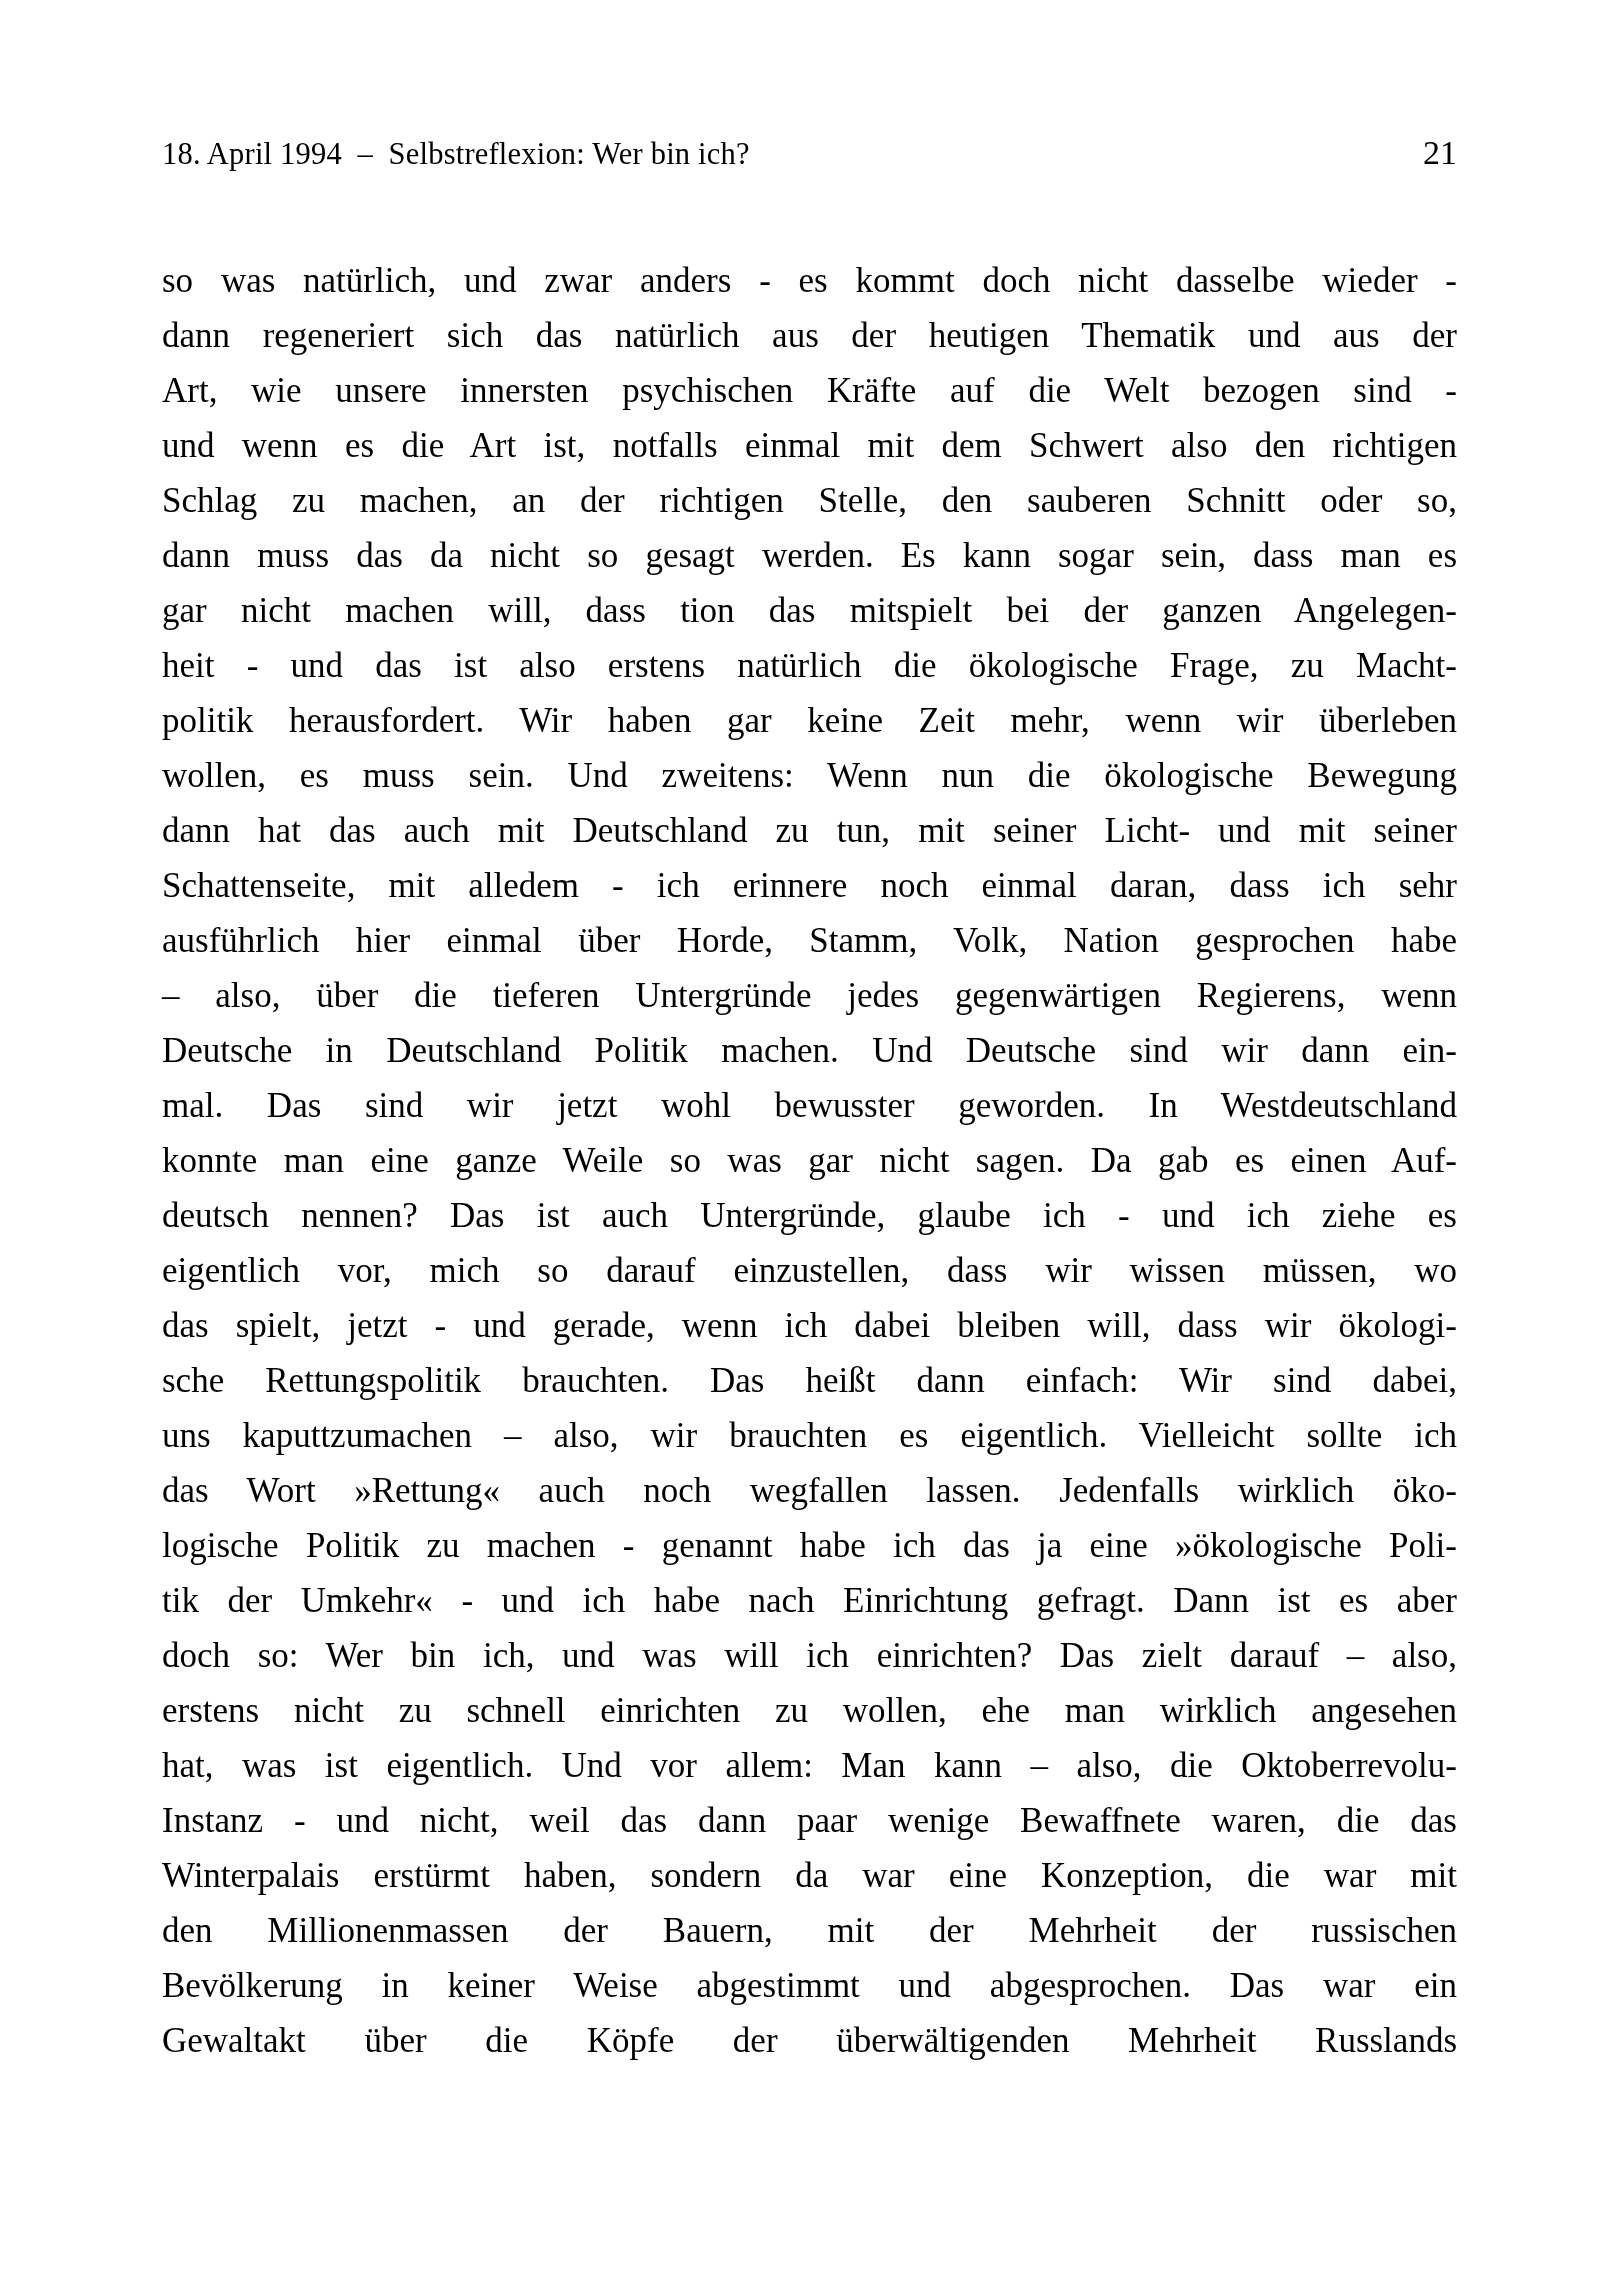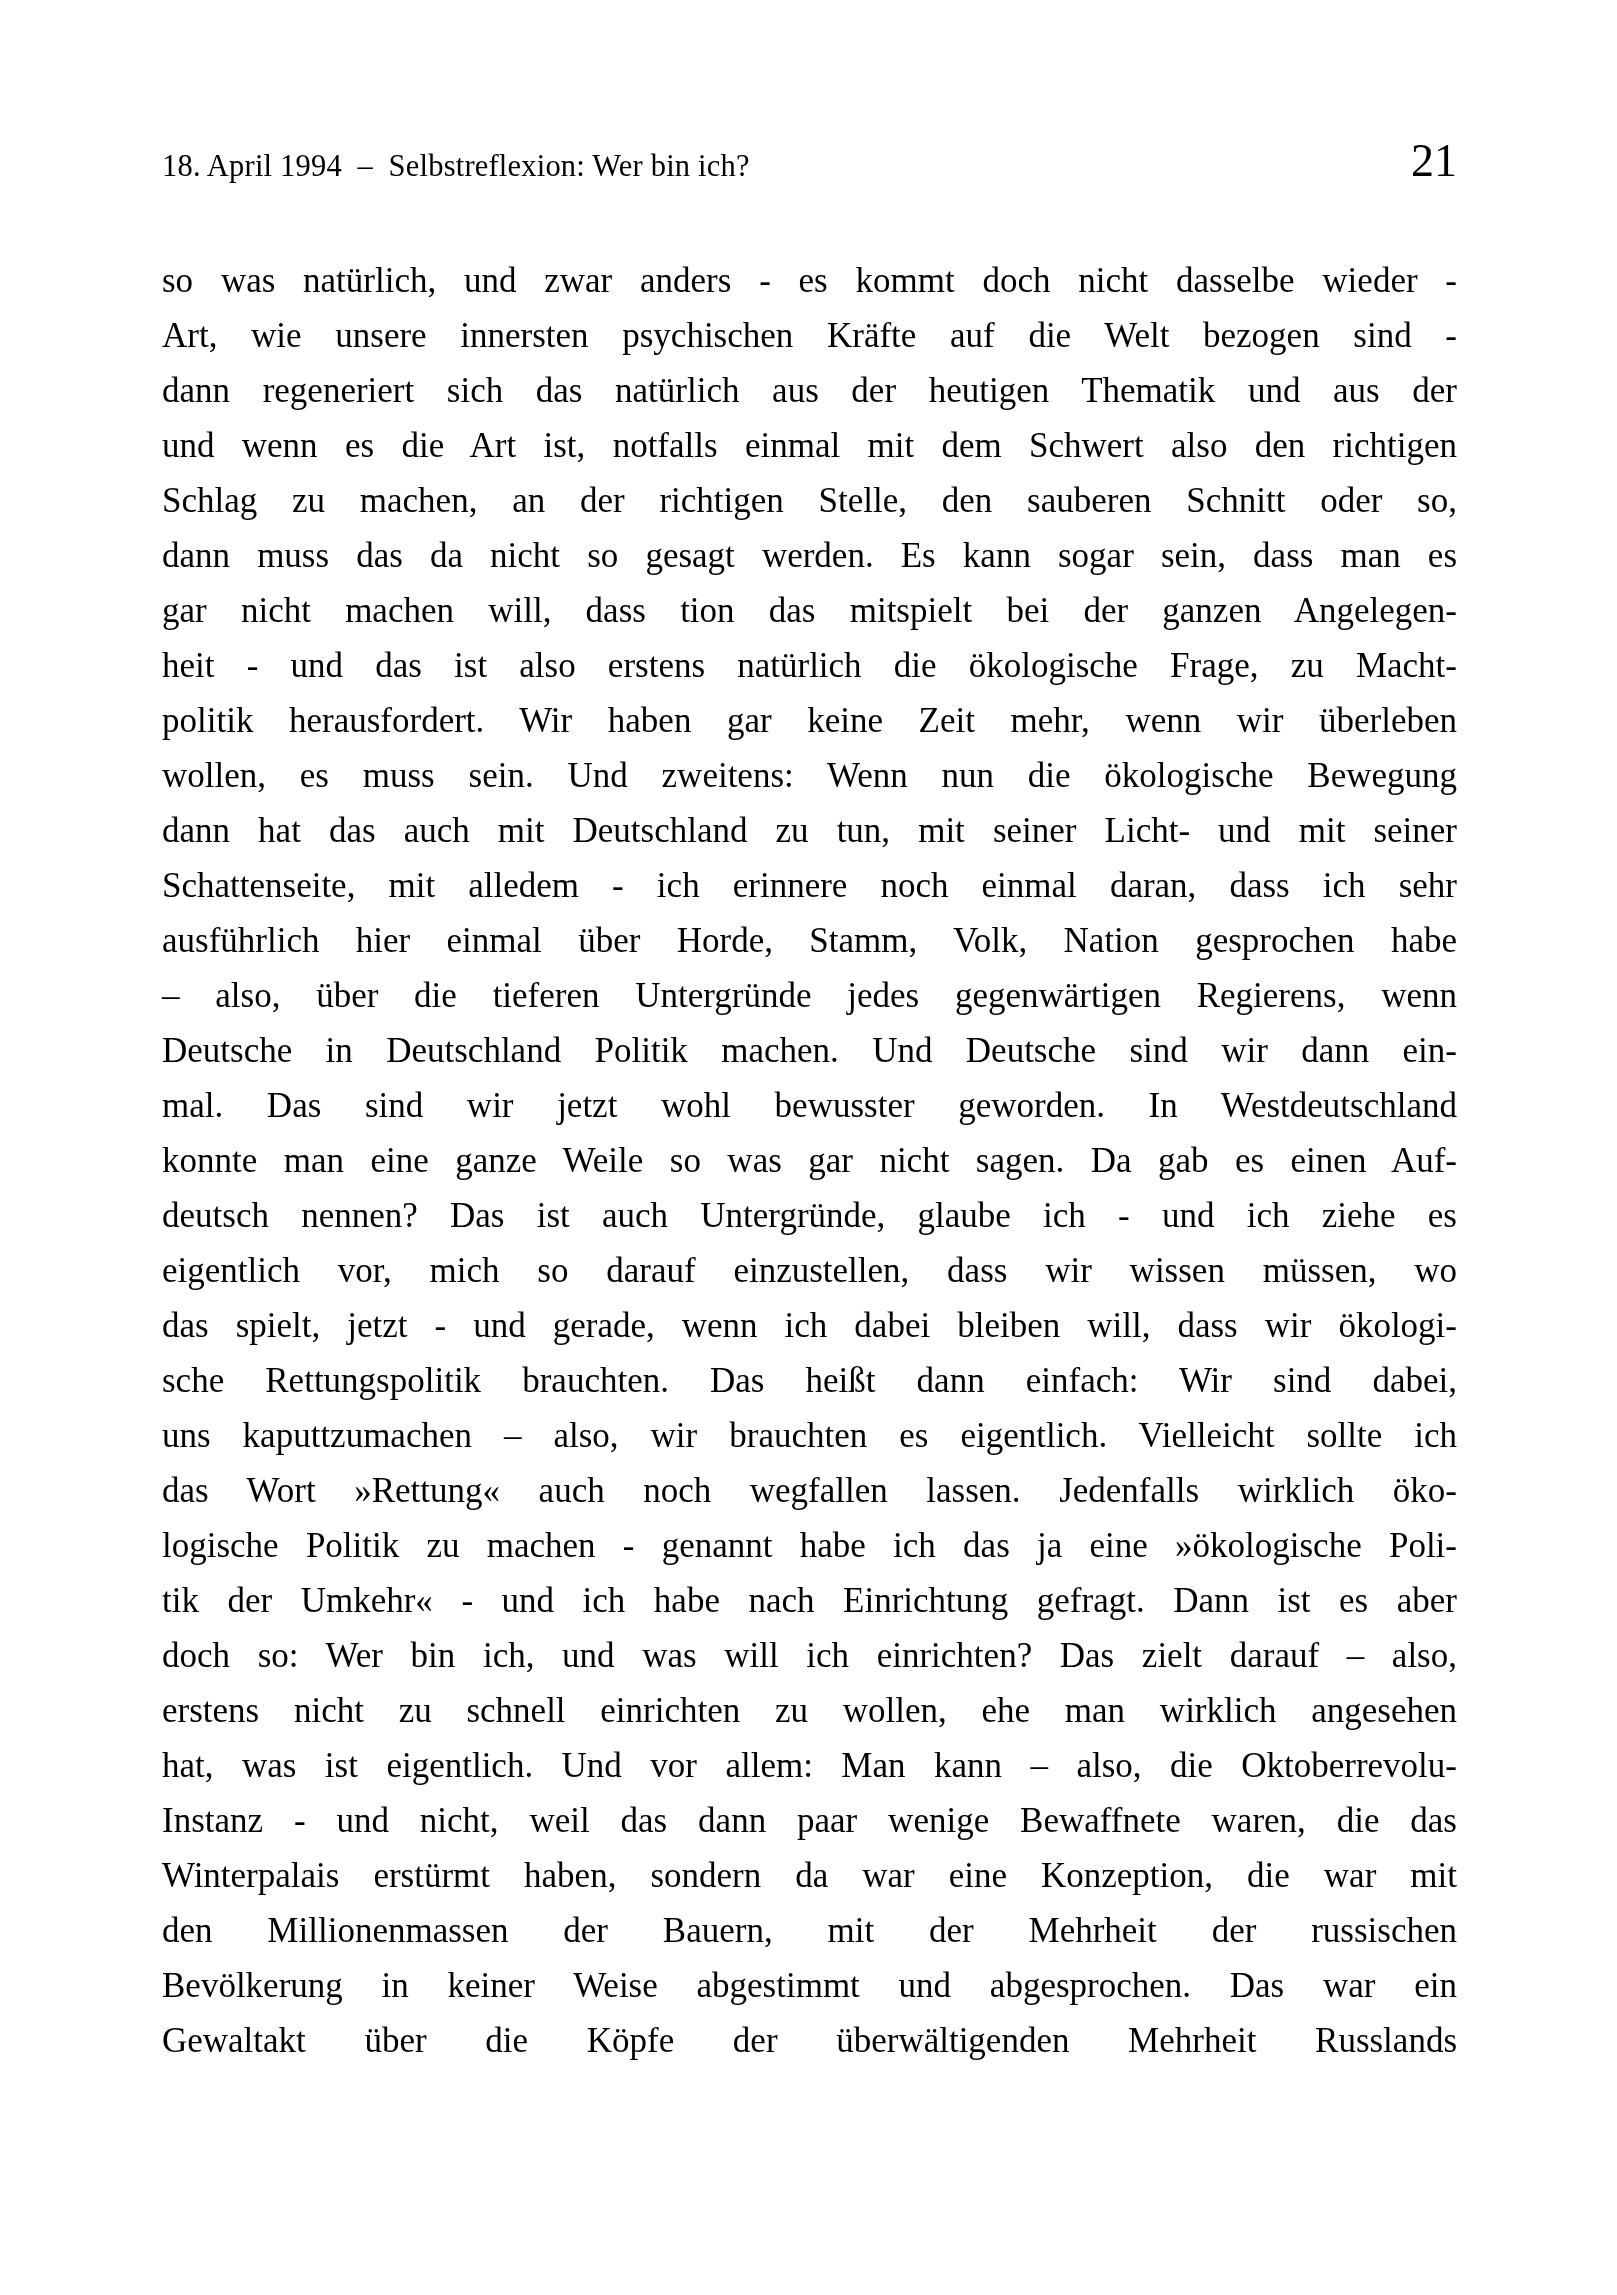"21" .page-number { font-size: 46px -> 34px }
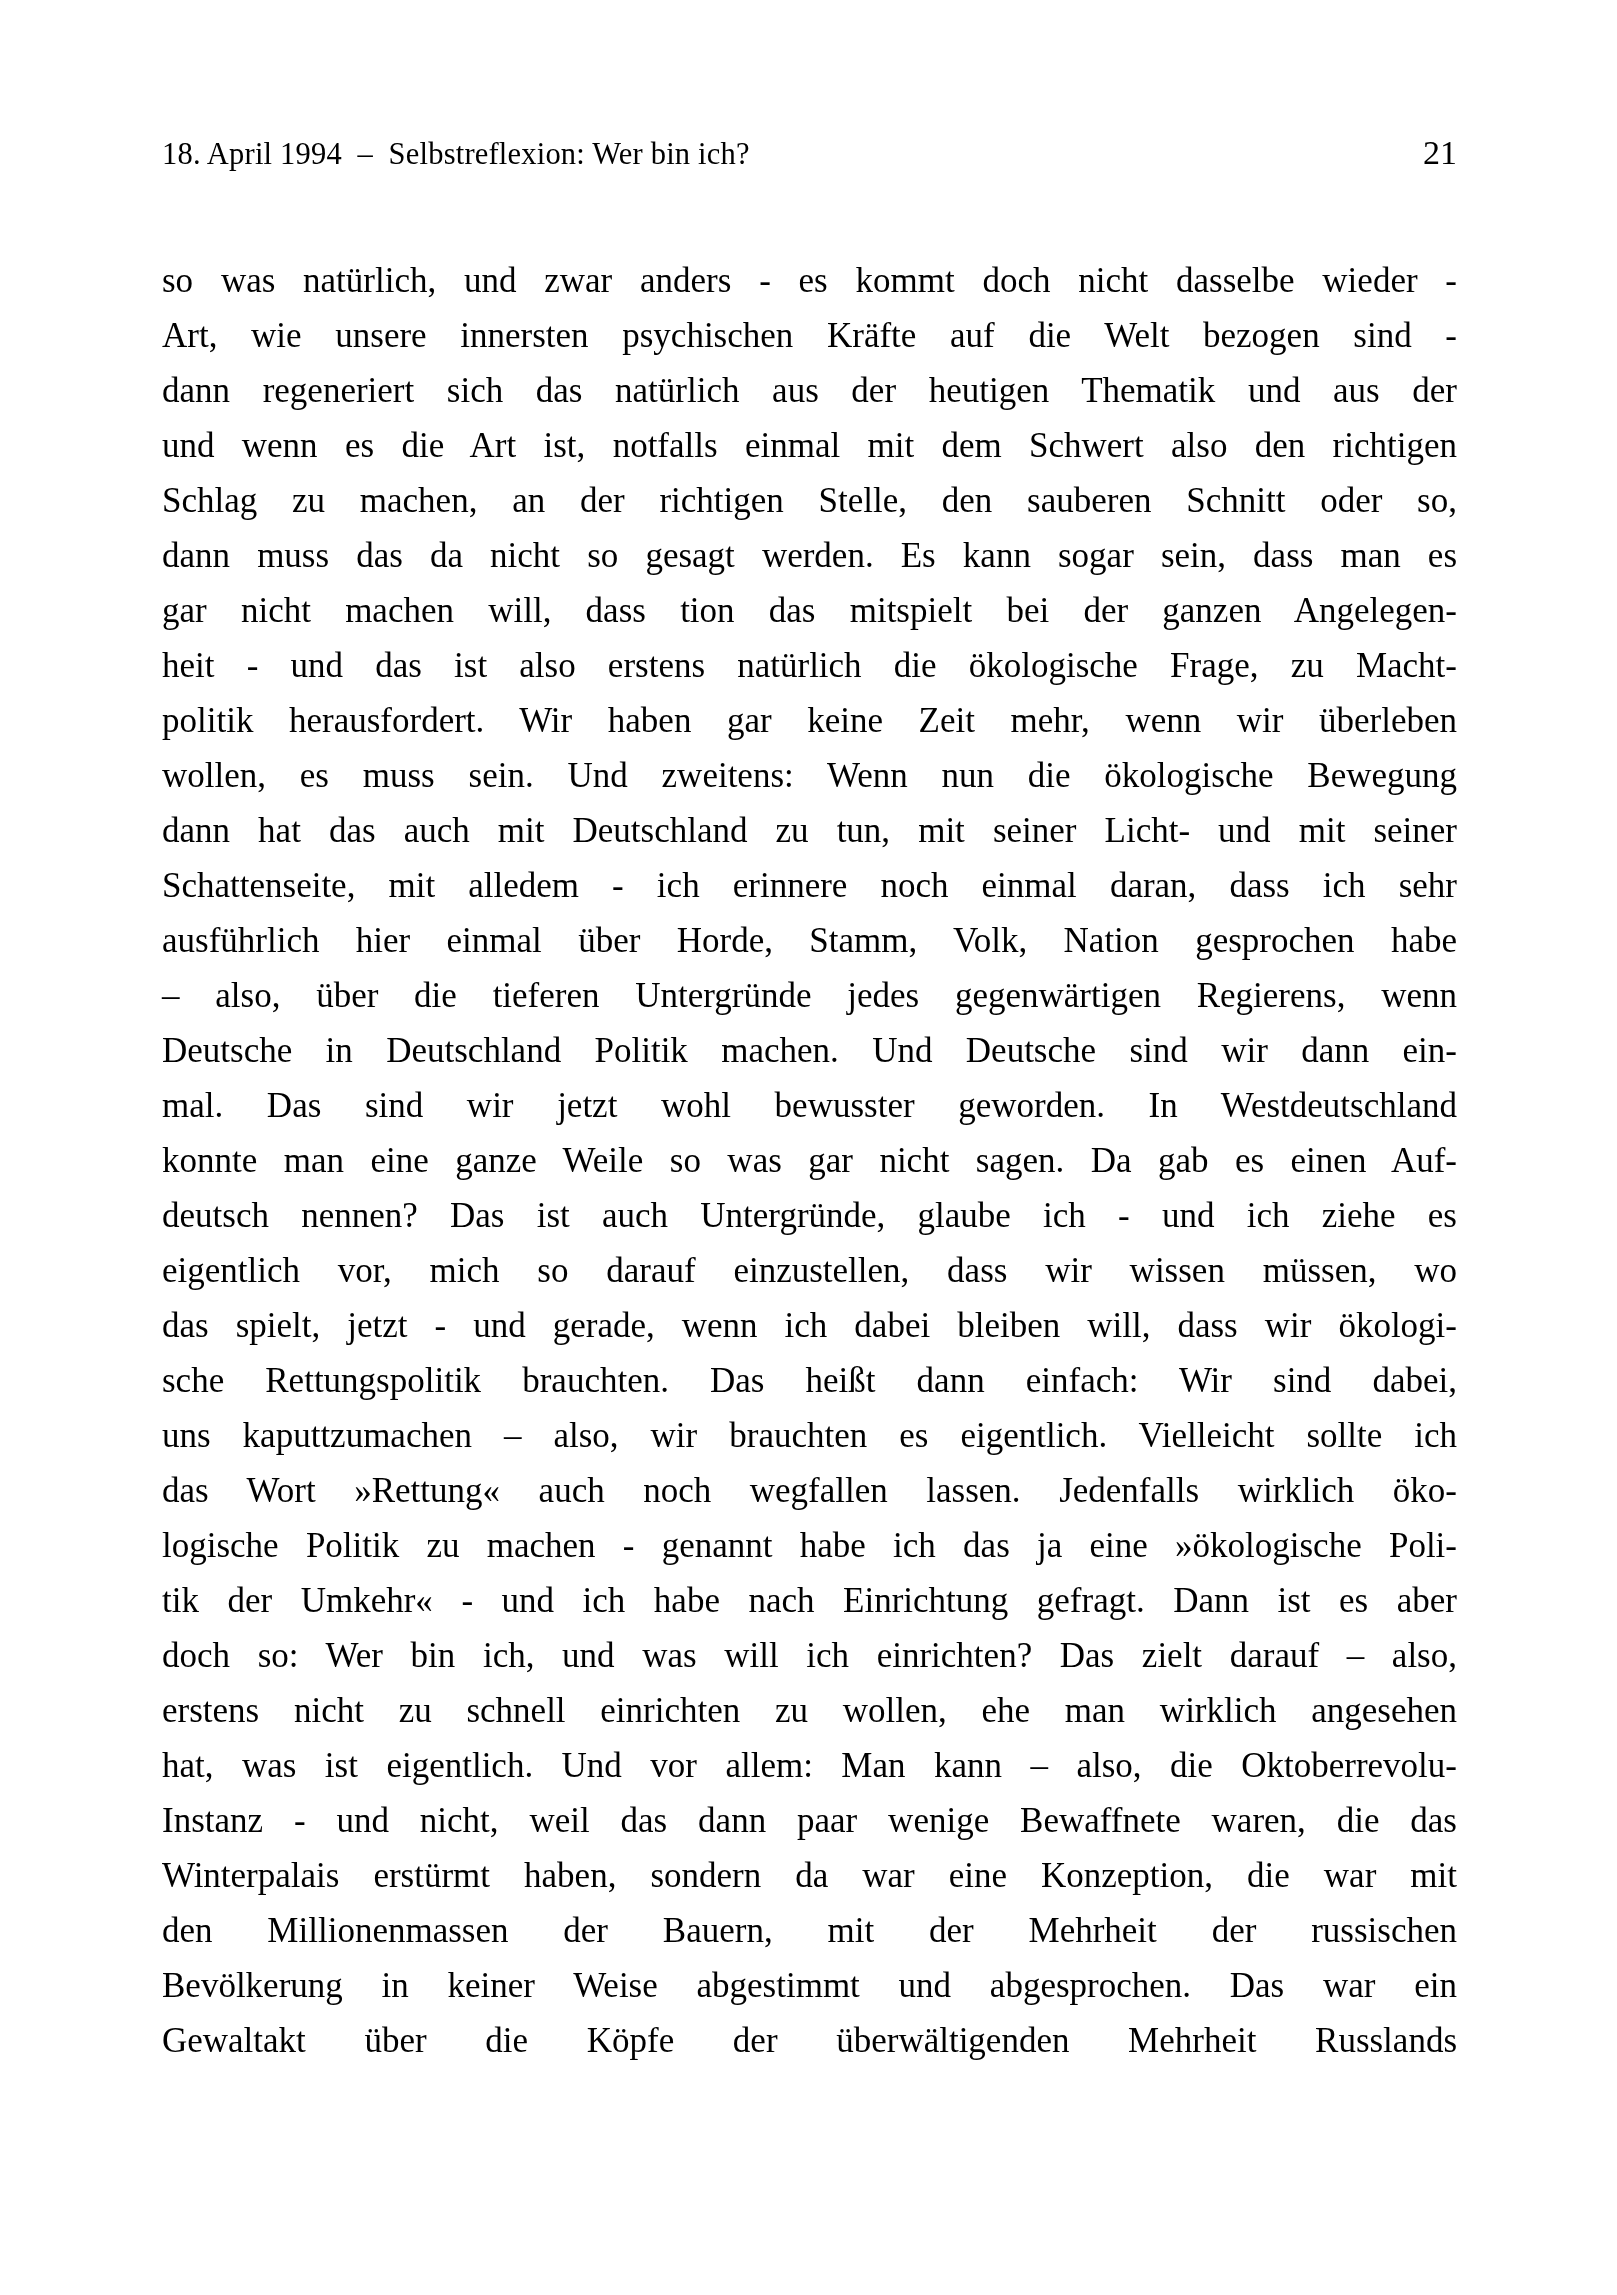"Art, wie unsere innersten psychischen" div.line { order: before "dann regeneriert sich das natürlich" -> after "dann regeneriert sich das natürlich" }
